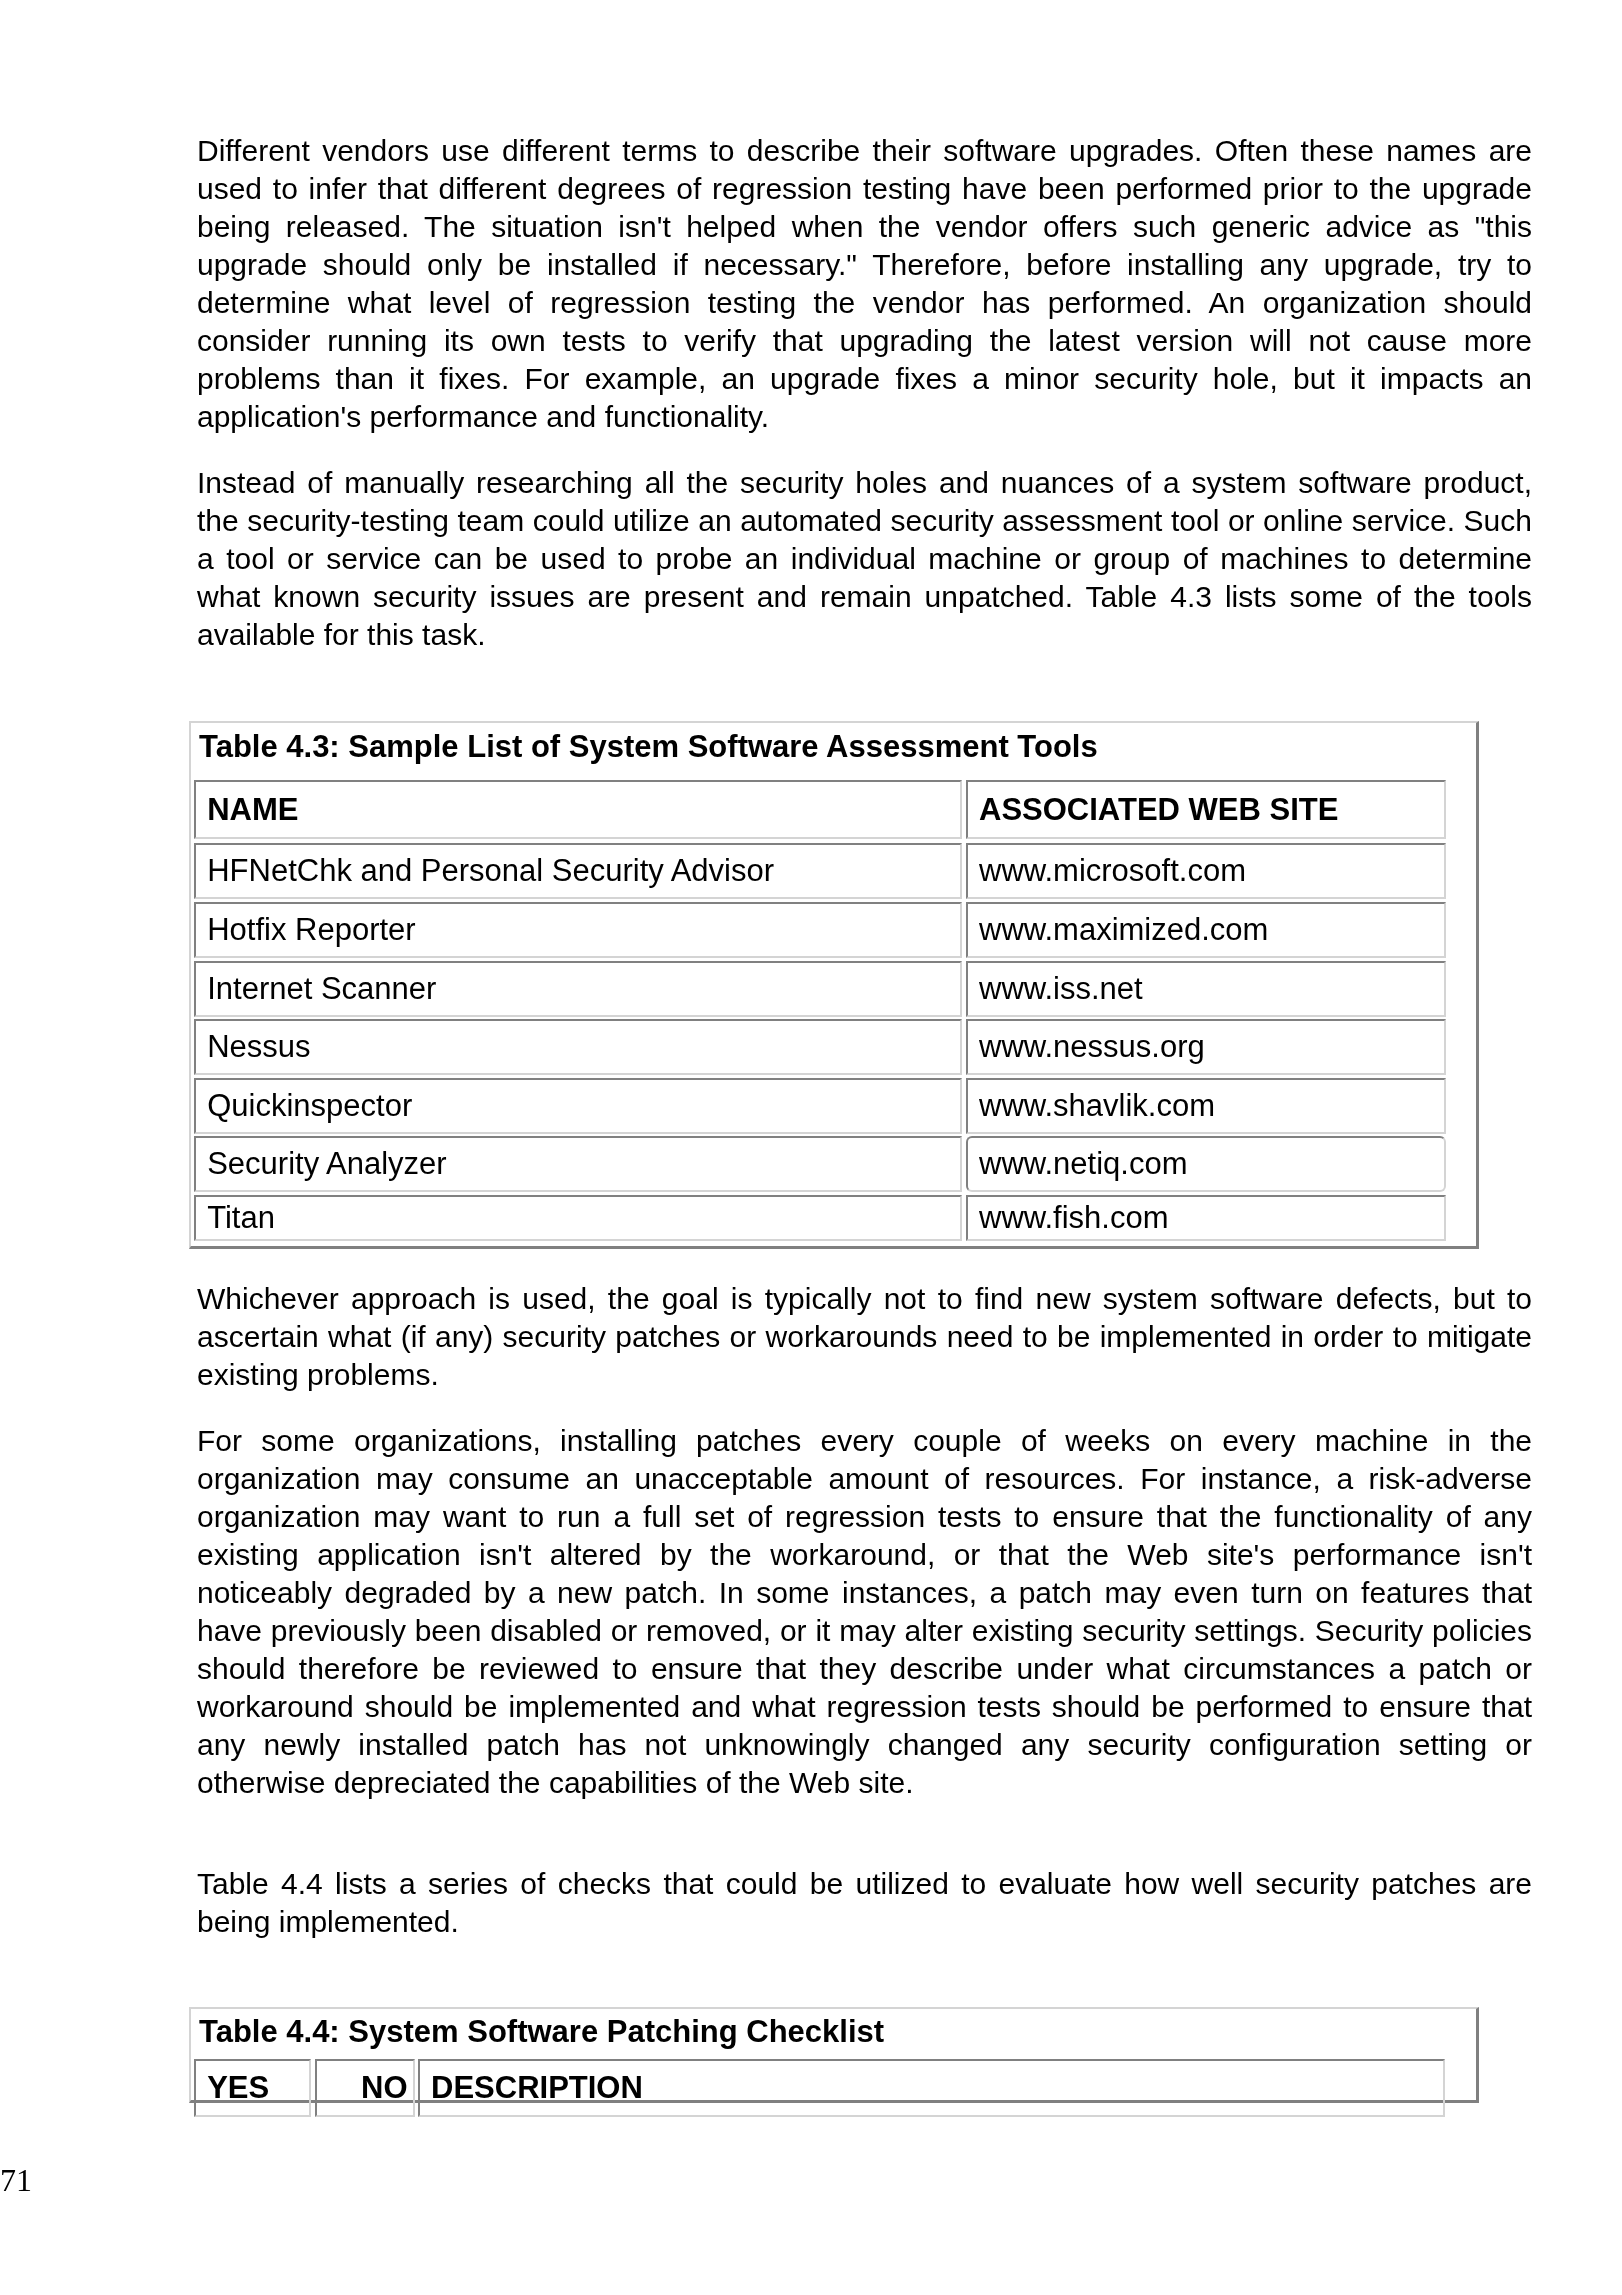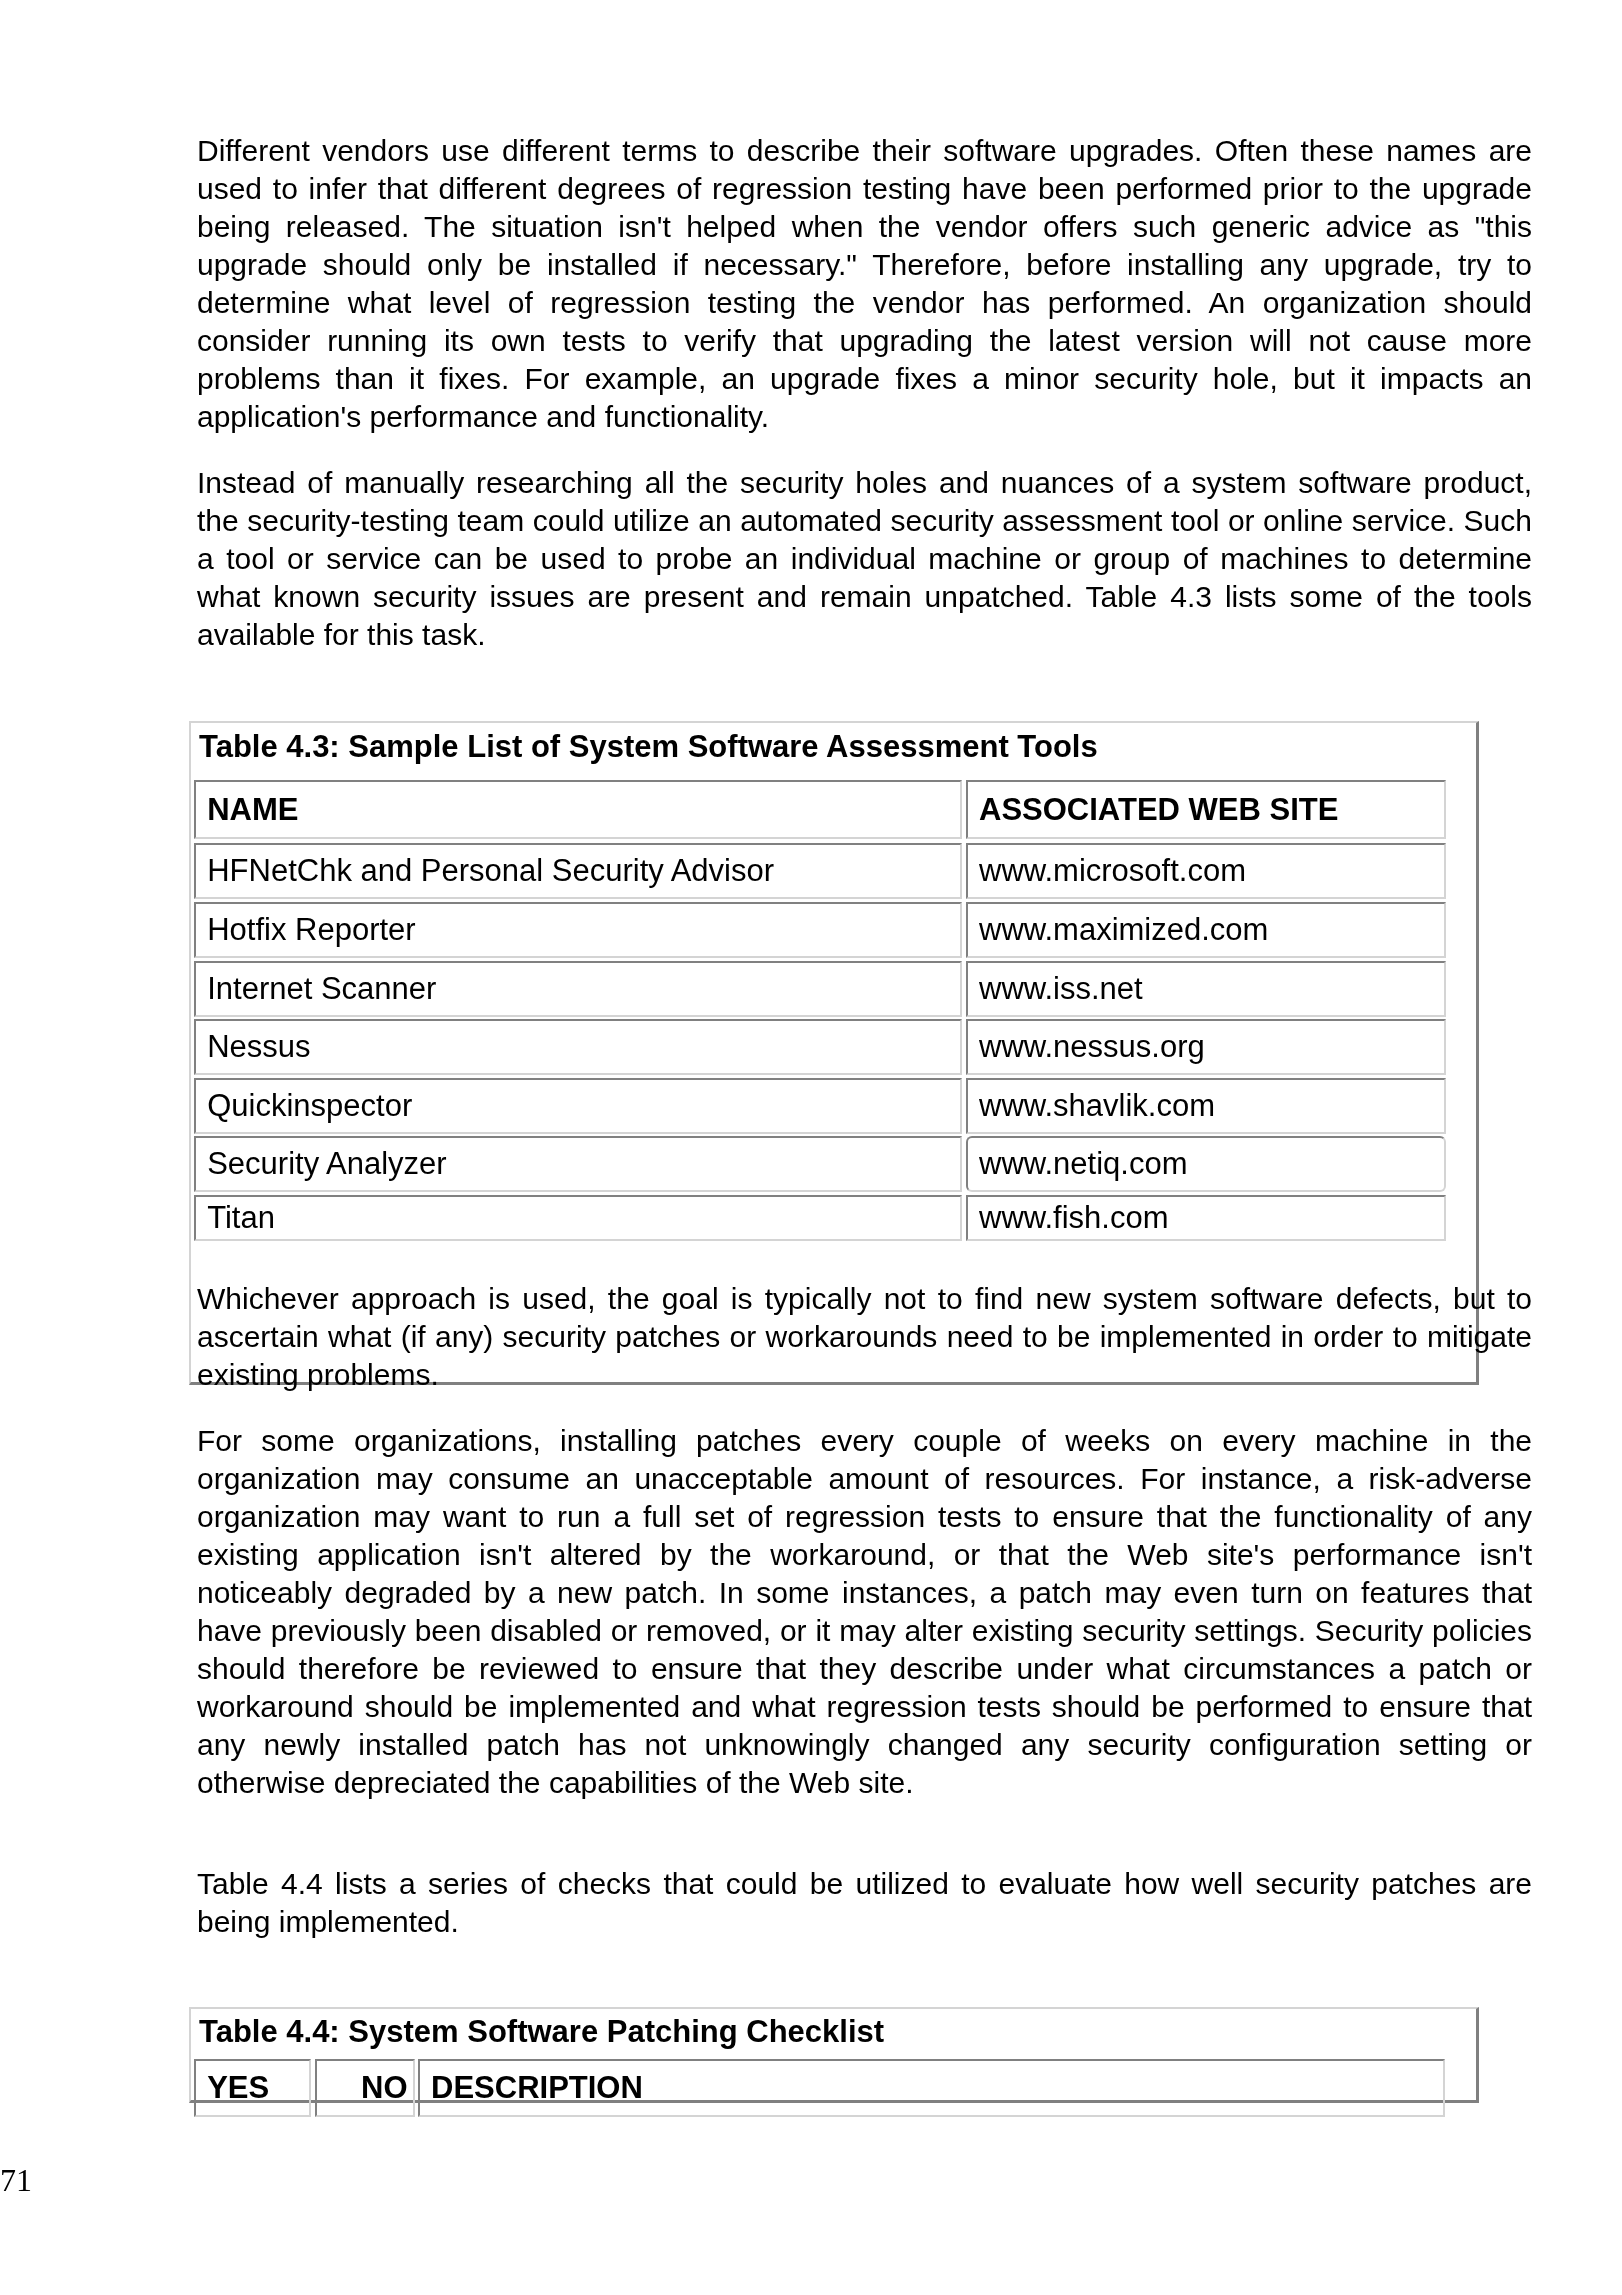"Table 4.3: Sample List of" div.tbl { height: 664px -> 528px }
